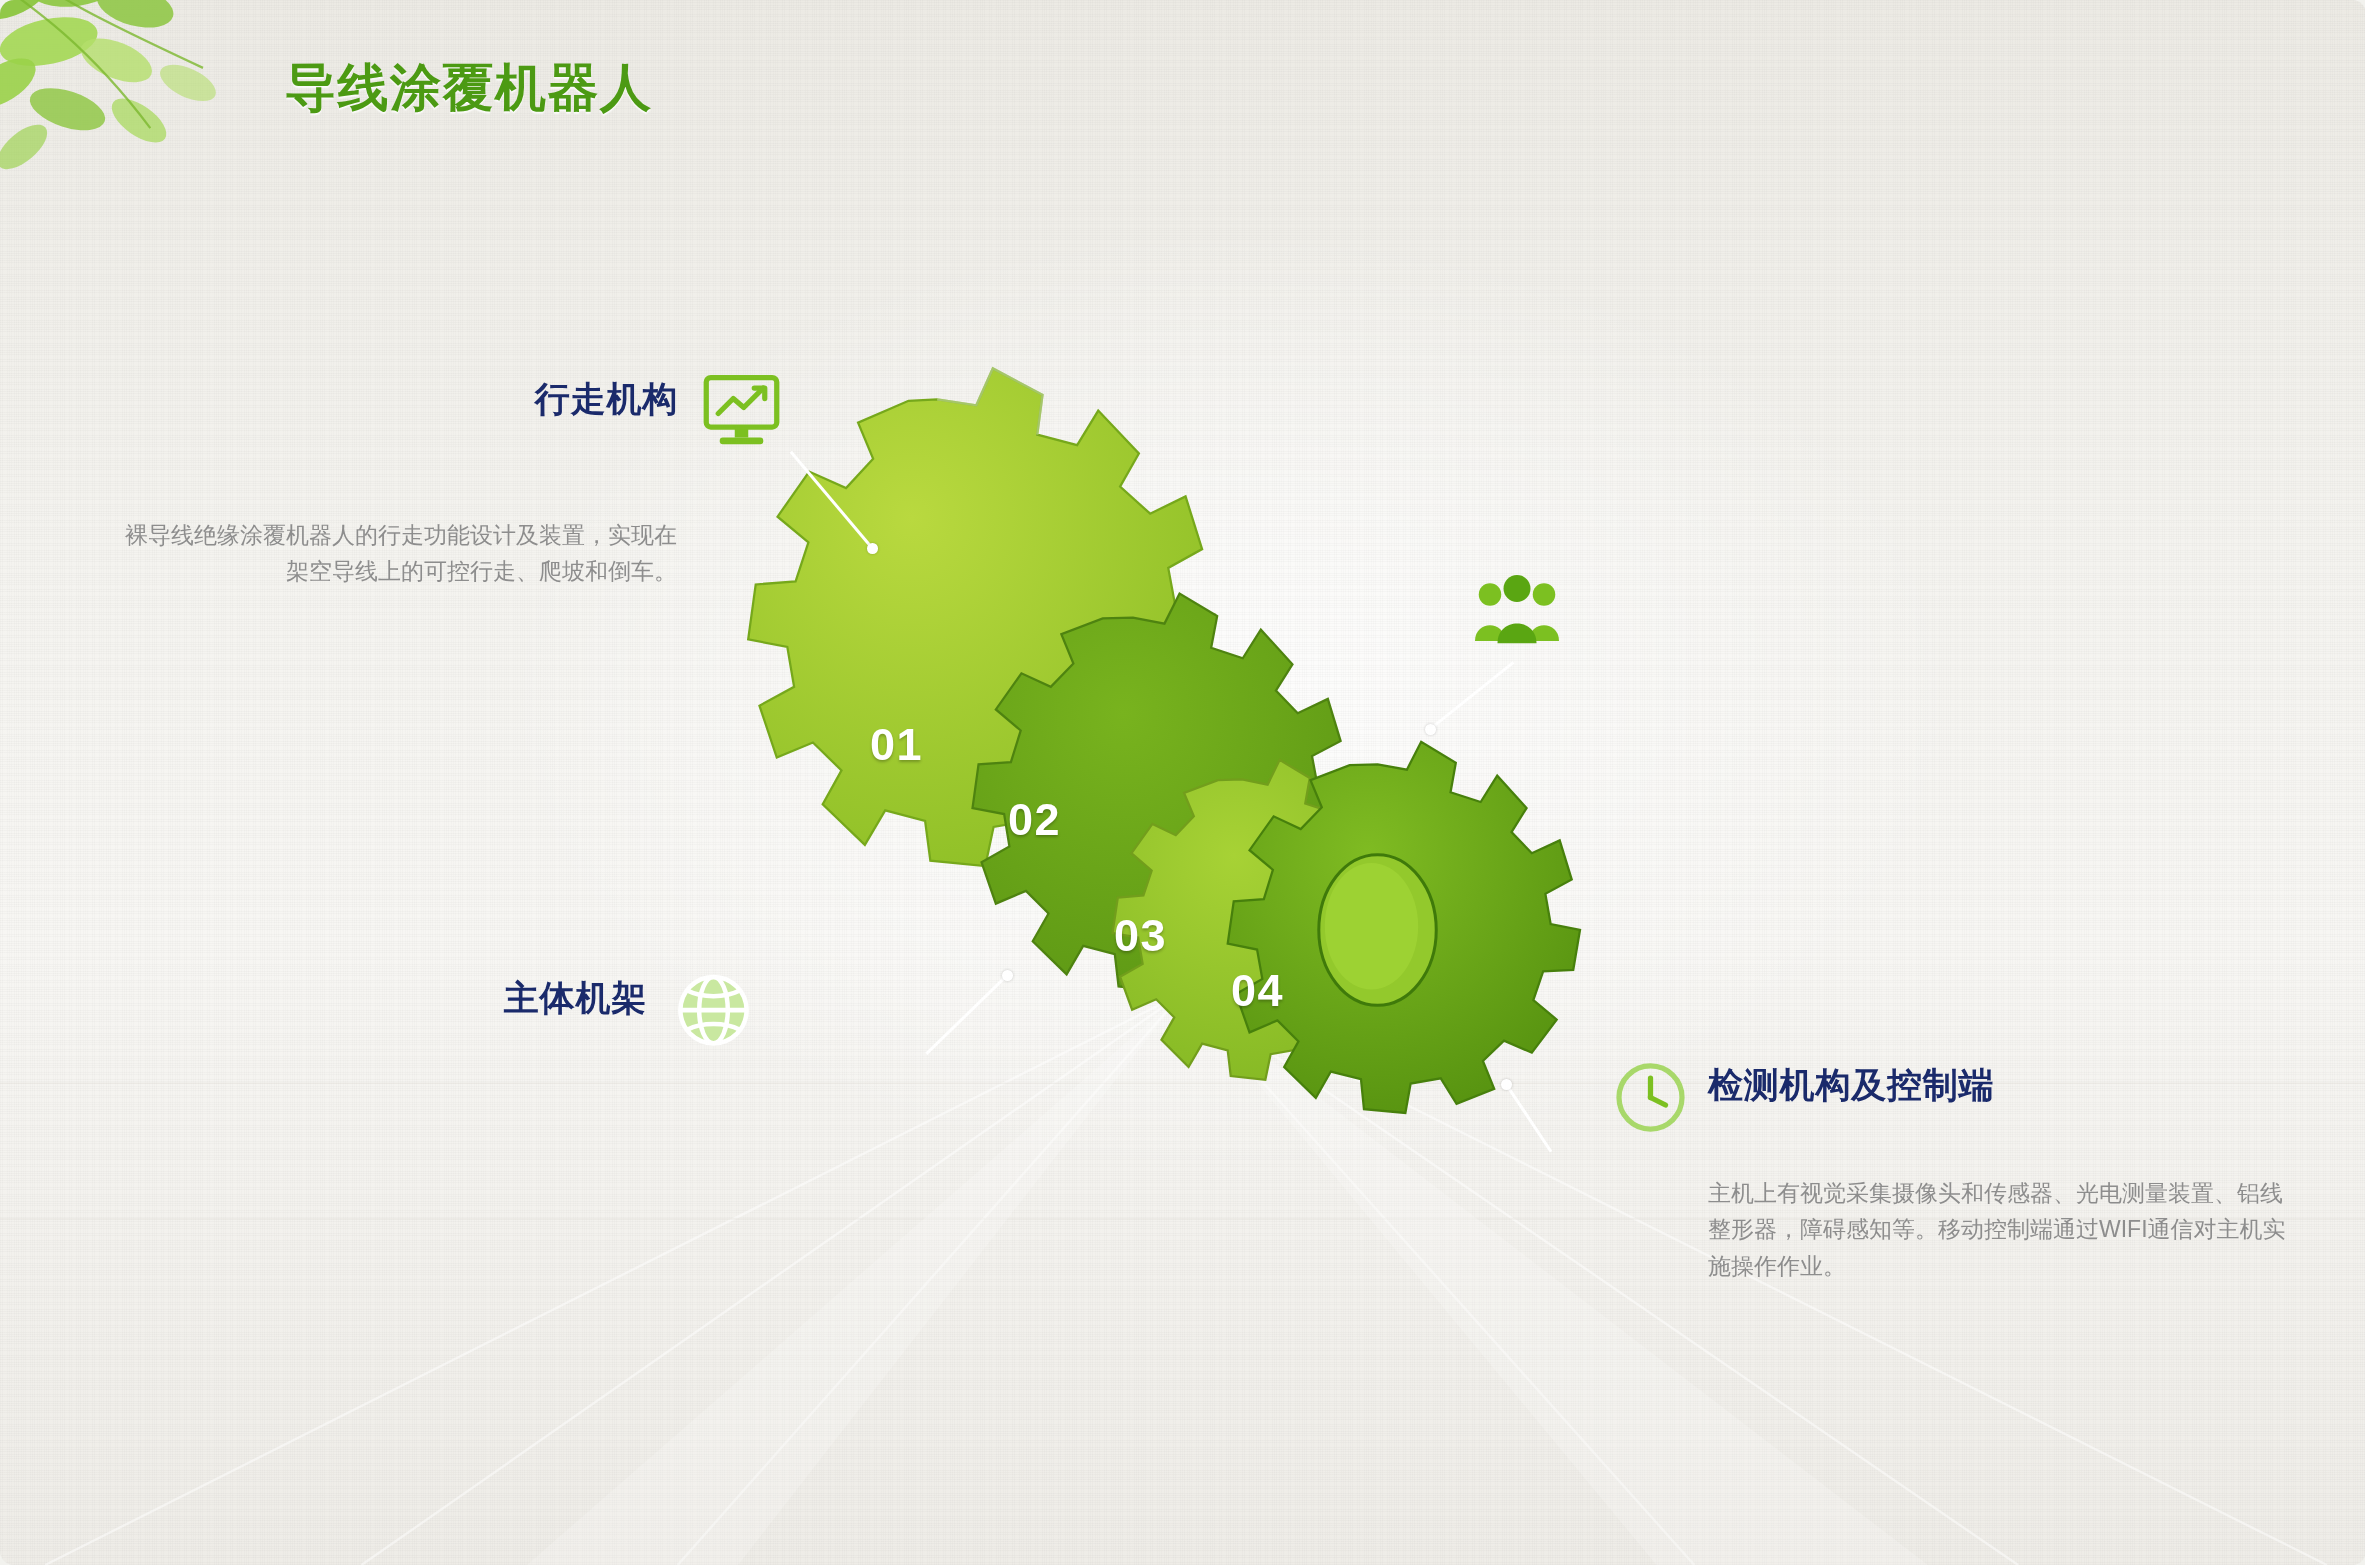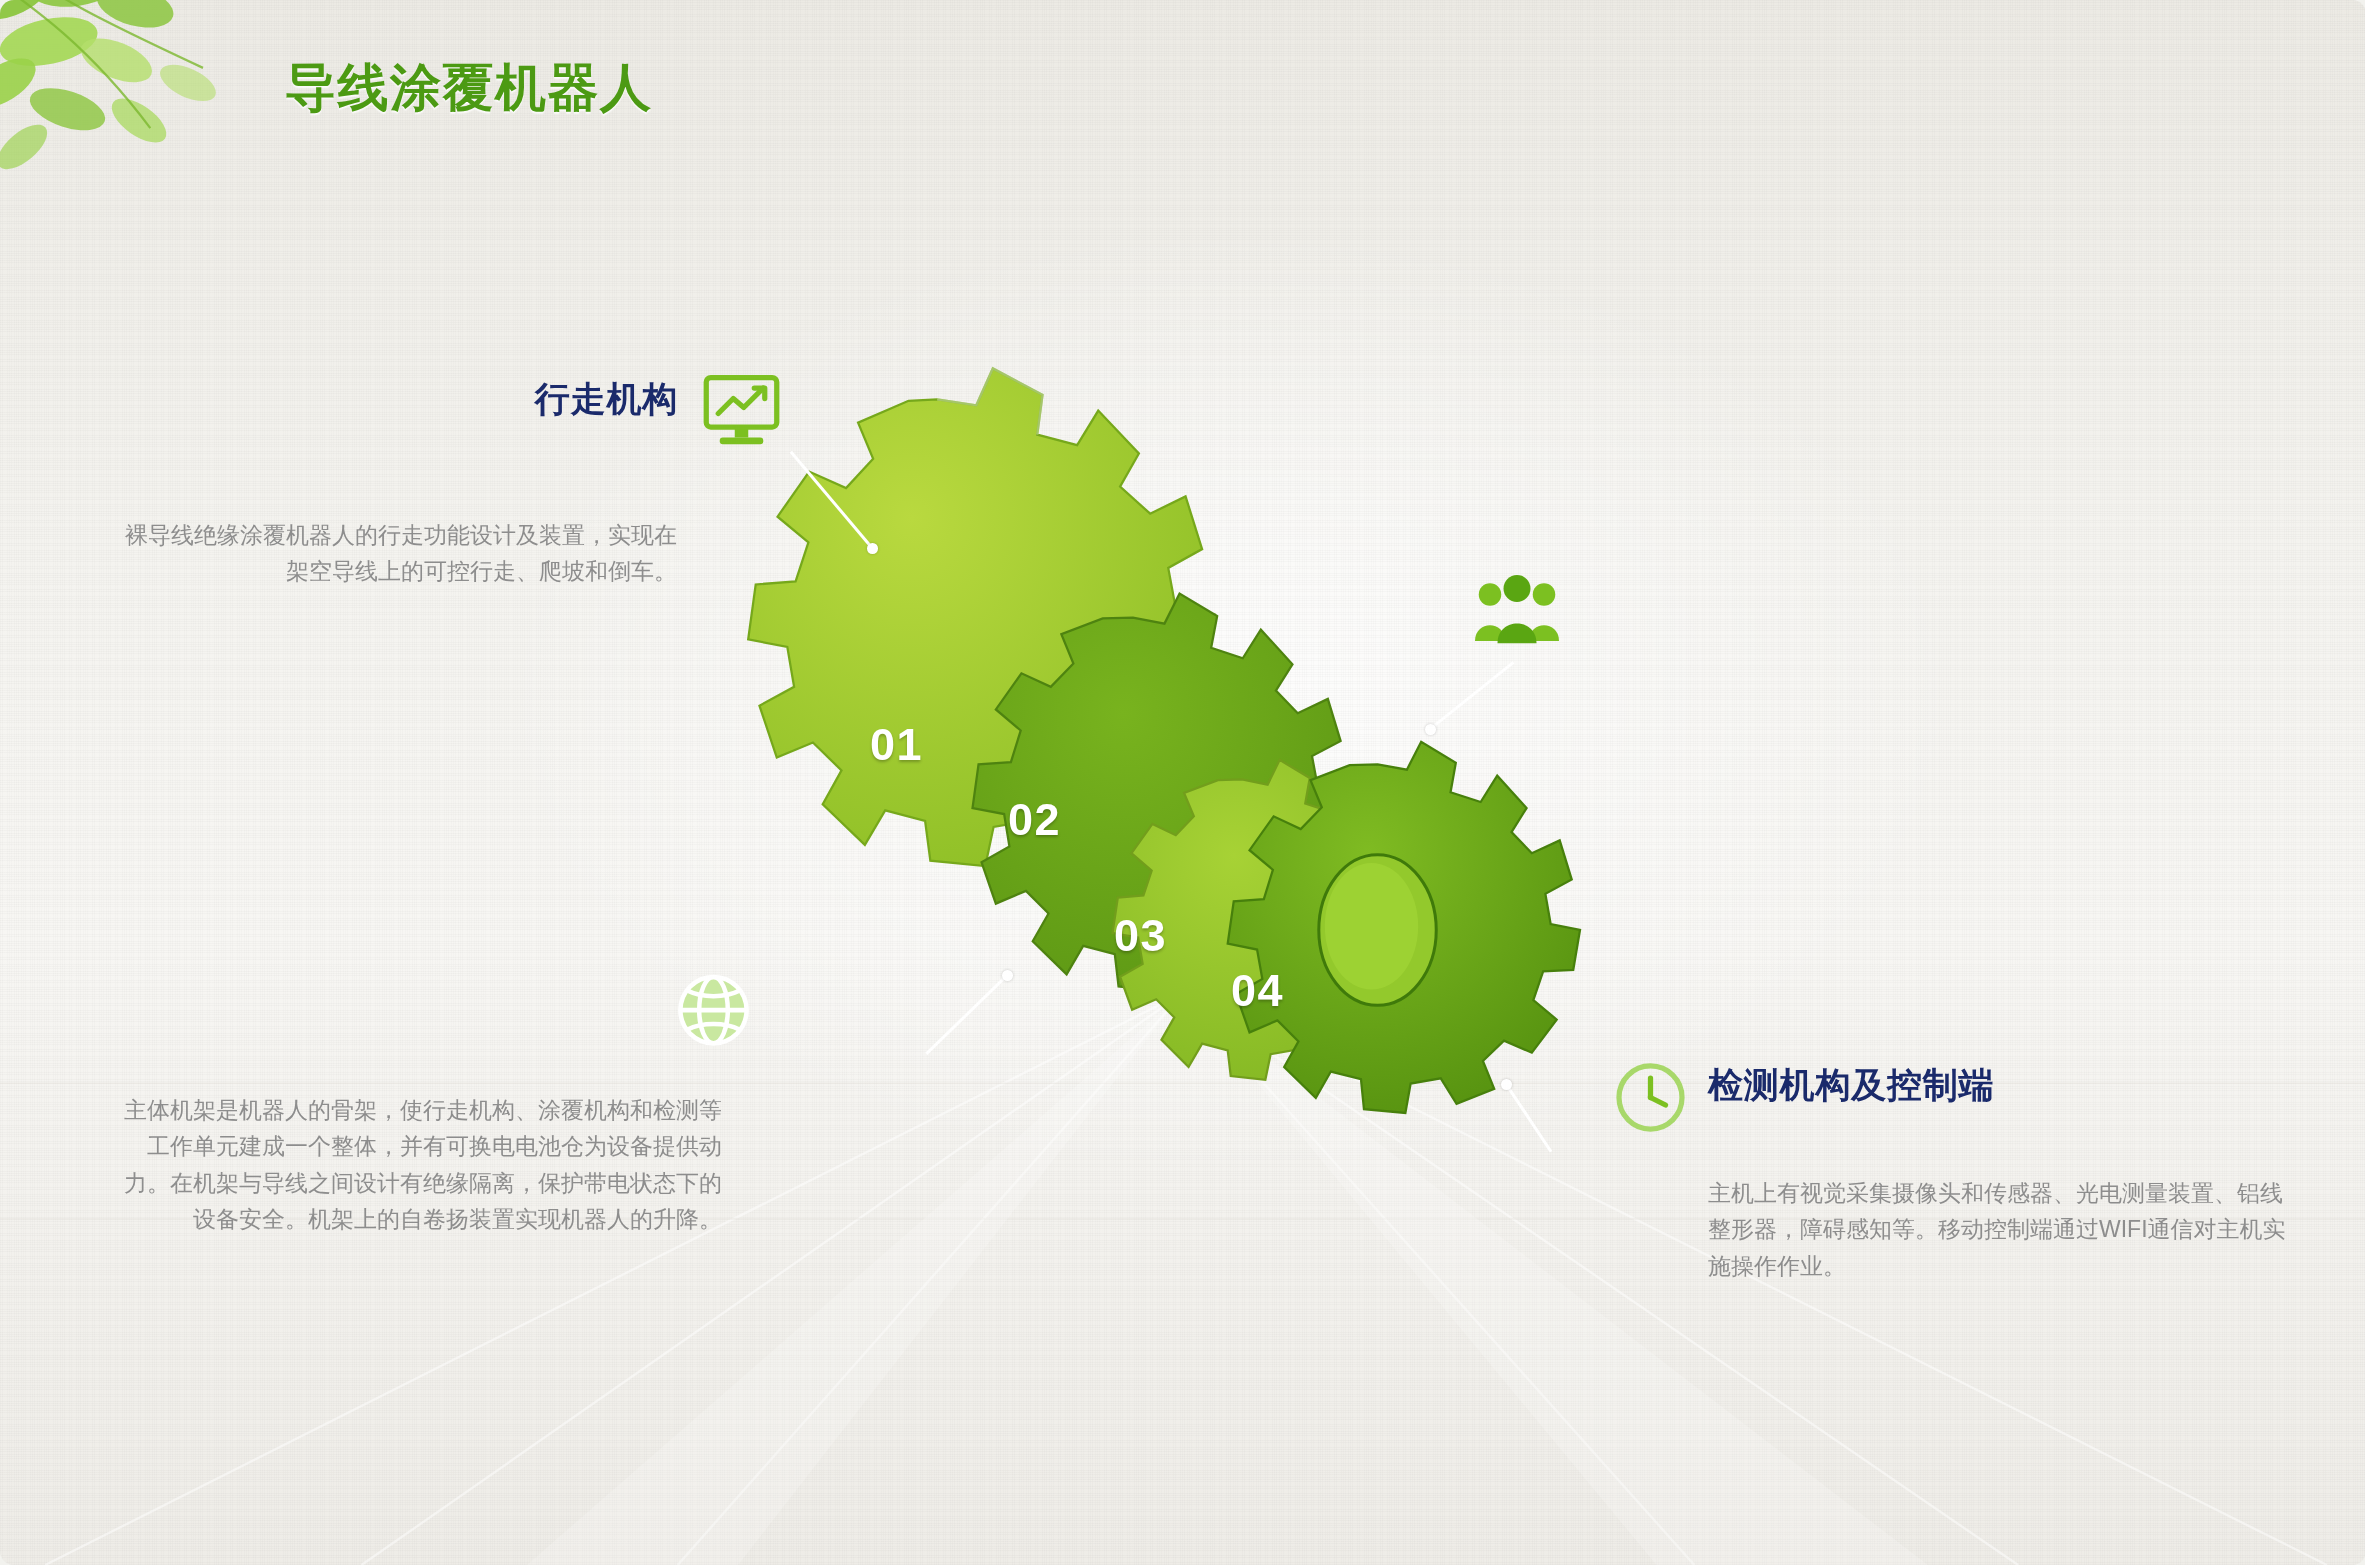"主体机架" div.sec-title { html: none -> <div>主体机架</div> }
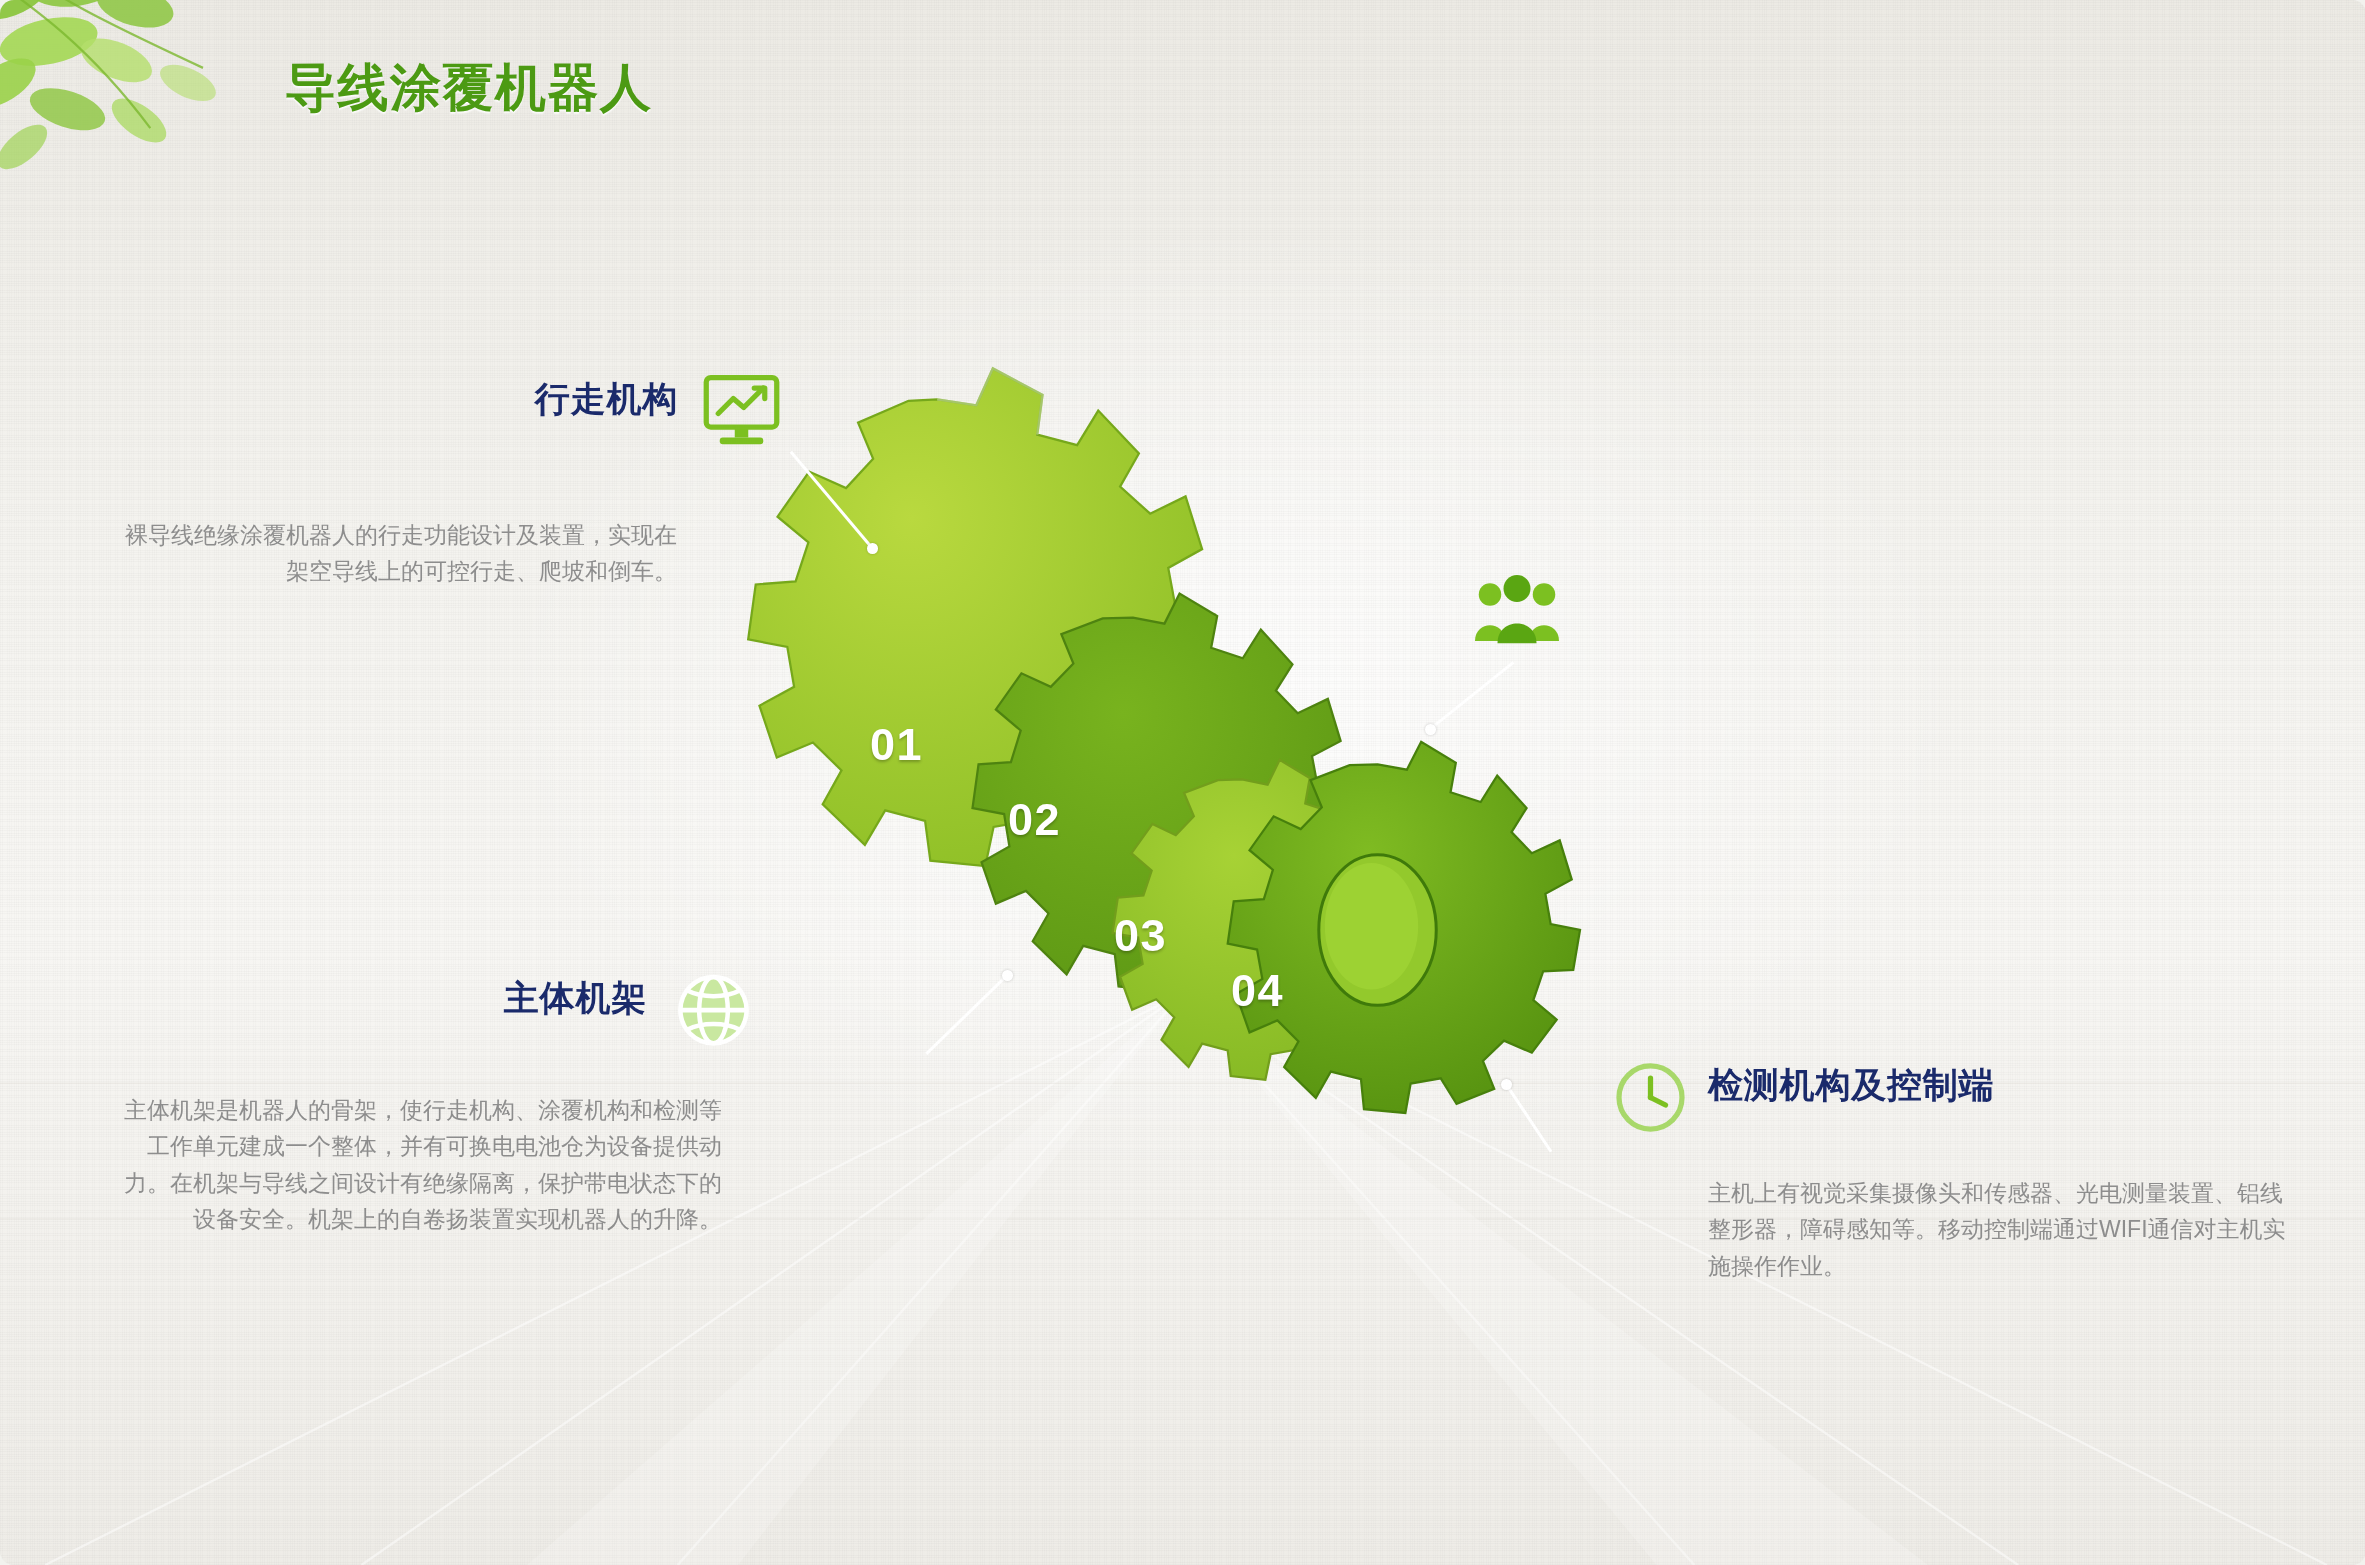"主体机架是机器人的骨架，使行走机构、涂覆机构和检测等工作单元建成一个整体，并有可" div.sec-body { html: <div>主体机架是机器人的骨架，使行走机构、涂覆机构和检测等工作单元建成一个整体，并有可换电电池仓为设备提供动力。在机架与导线之间设计有绝缘隔离，保护带电状态下的设备安全。机架上的自卷扬装置实现机器人的升降。</div> -> none }
